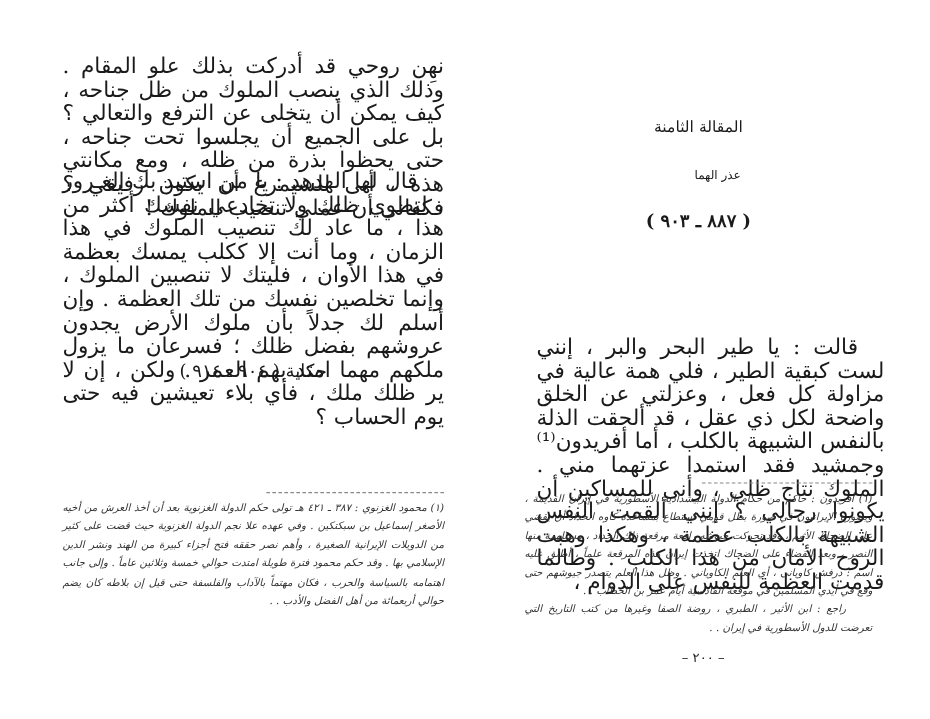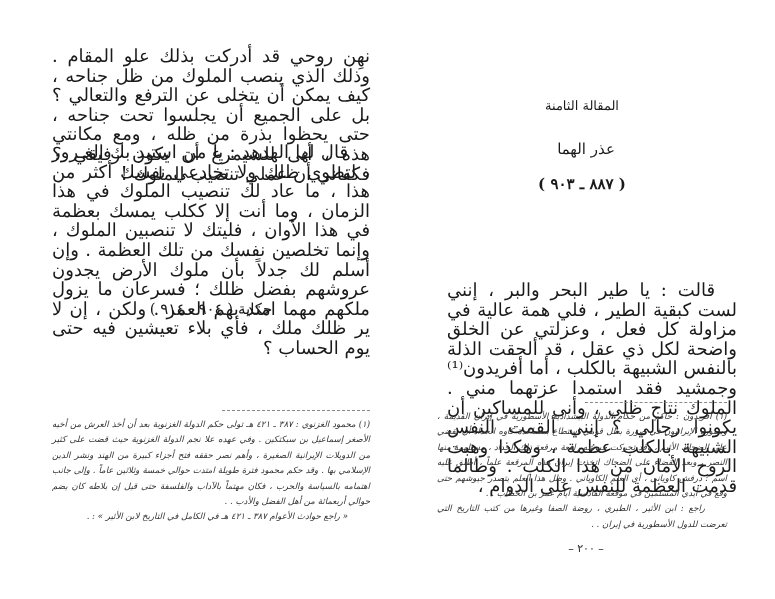"عذر الهما" div.block { font-size: 15px -> 10px; left: 56px -> 68px }
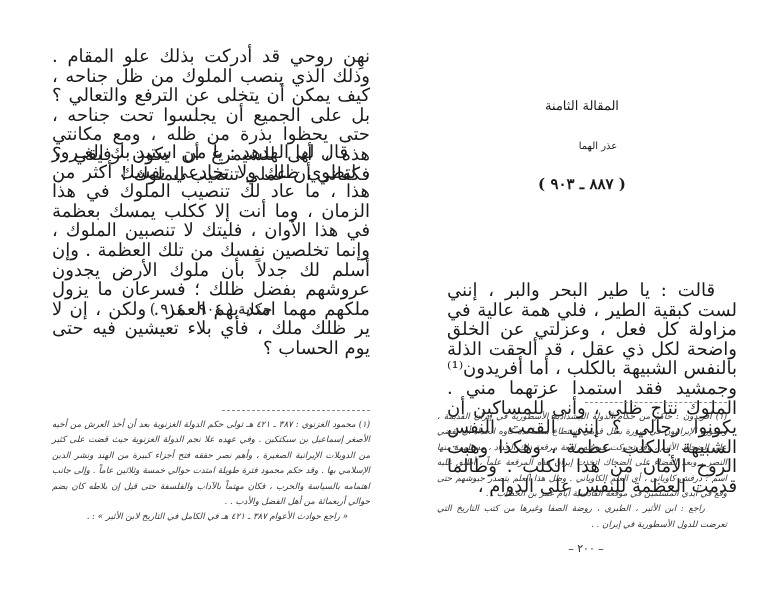"« راجع حوادث الأعوام ٣٨٧" p.indent { html: <p>« راجع حوادث الأعوام ٣٨٧ ـ ٤٢١ هـ في الكامل في التاريخ لابن الأثير » : .</p> -> none }
